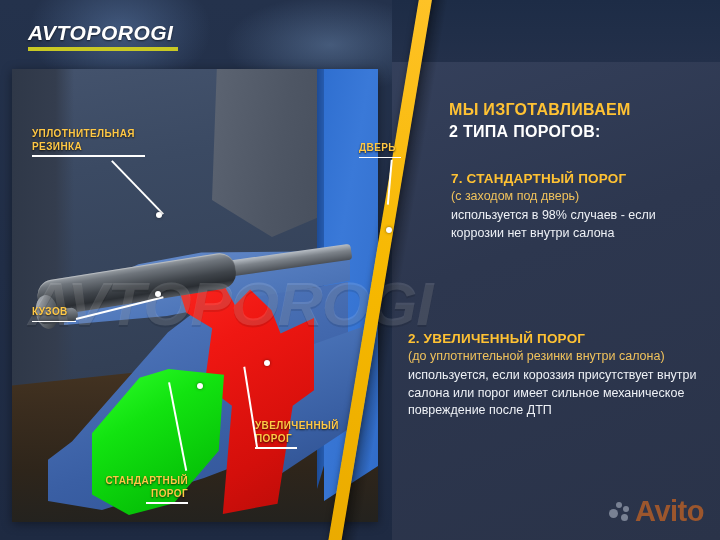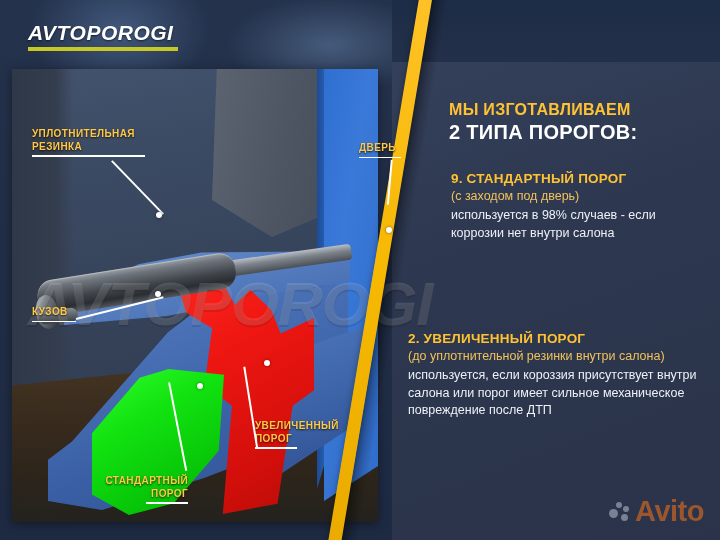"2 ТИПА ПОРОГОВ:" .rc-title2 { font-size: 20px -> 16px }
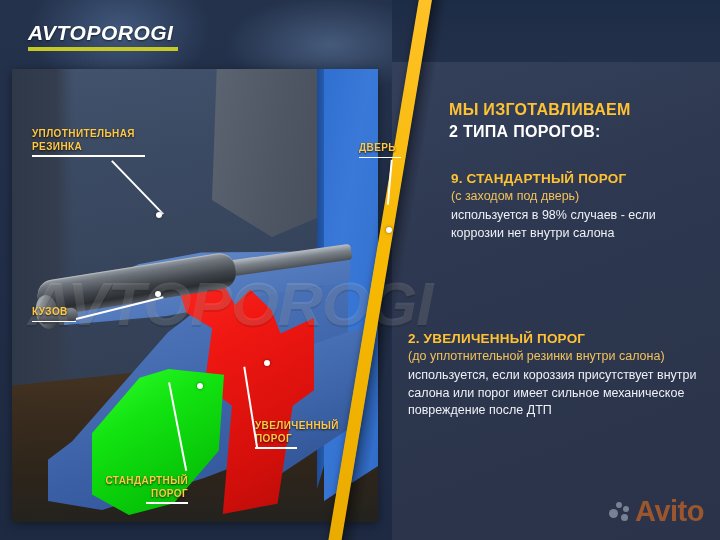"9. СТАНДАРТНЫЙ ПОРОГ" div.sec-h { text: 9 -> 7 }
